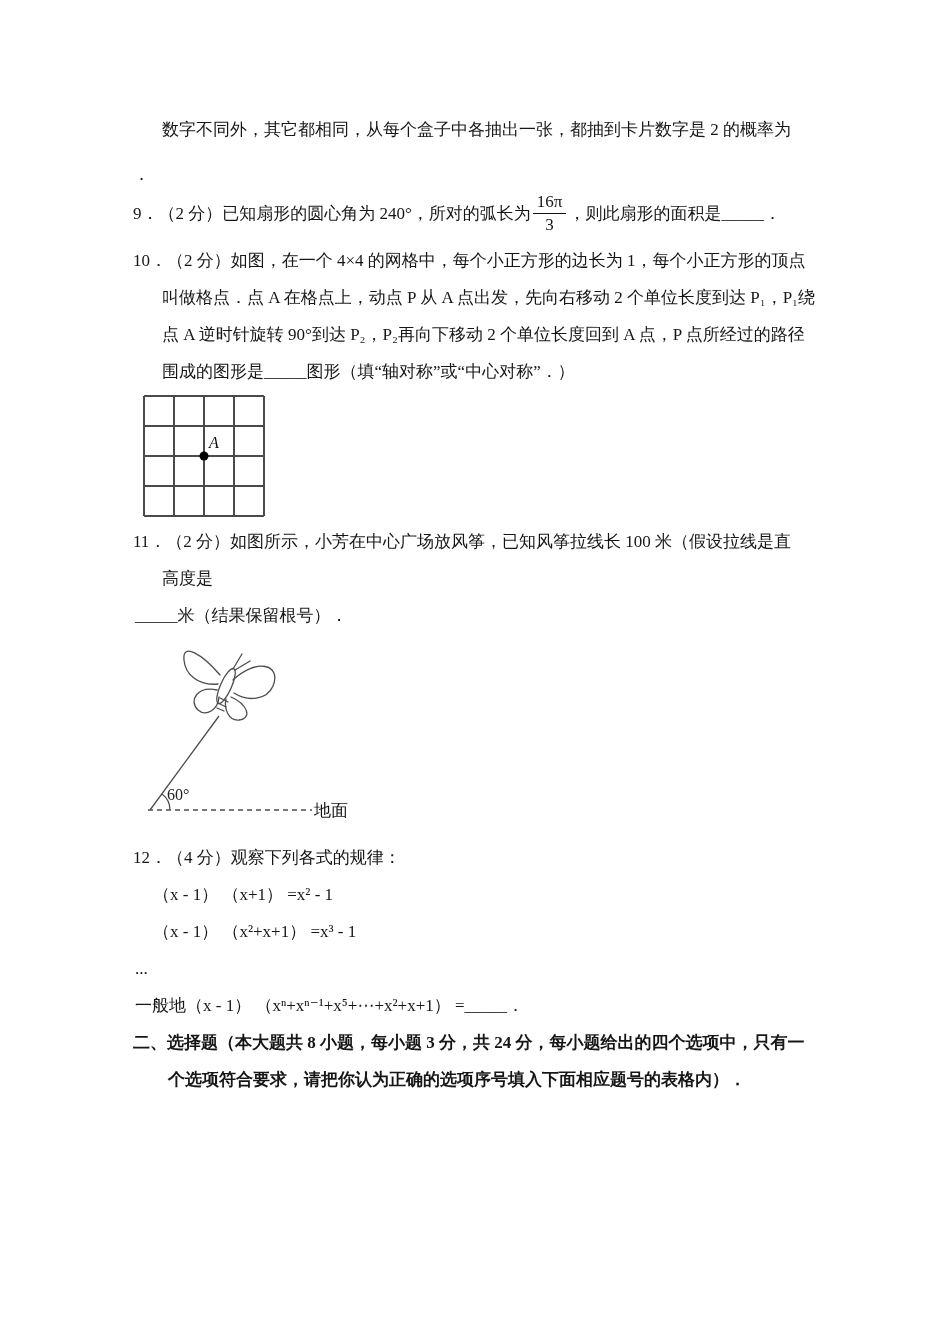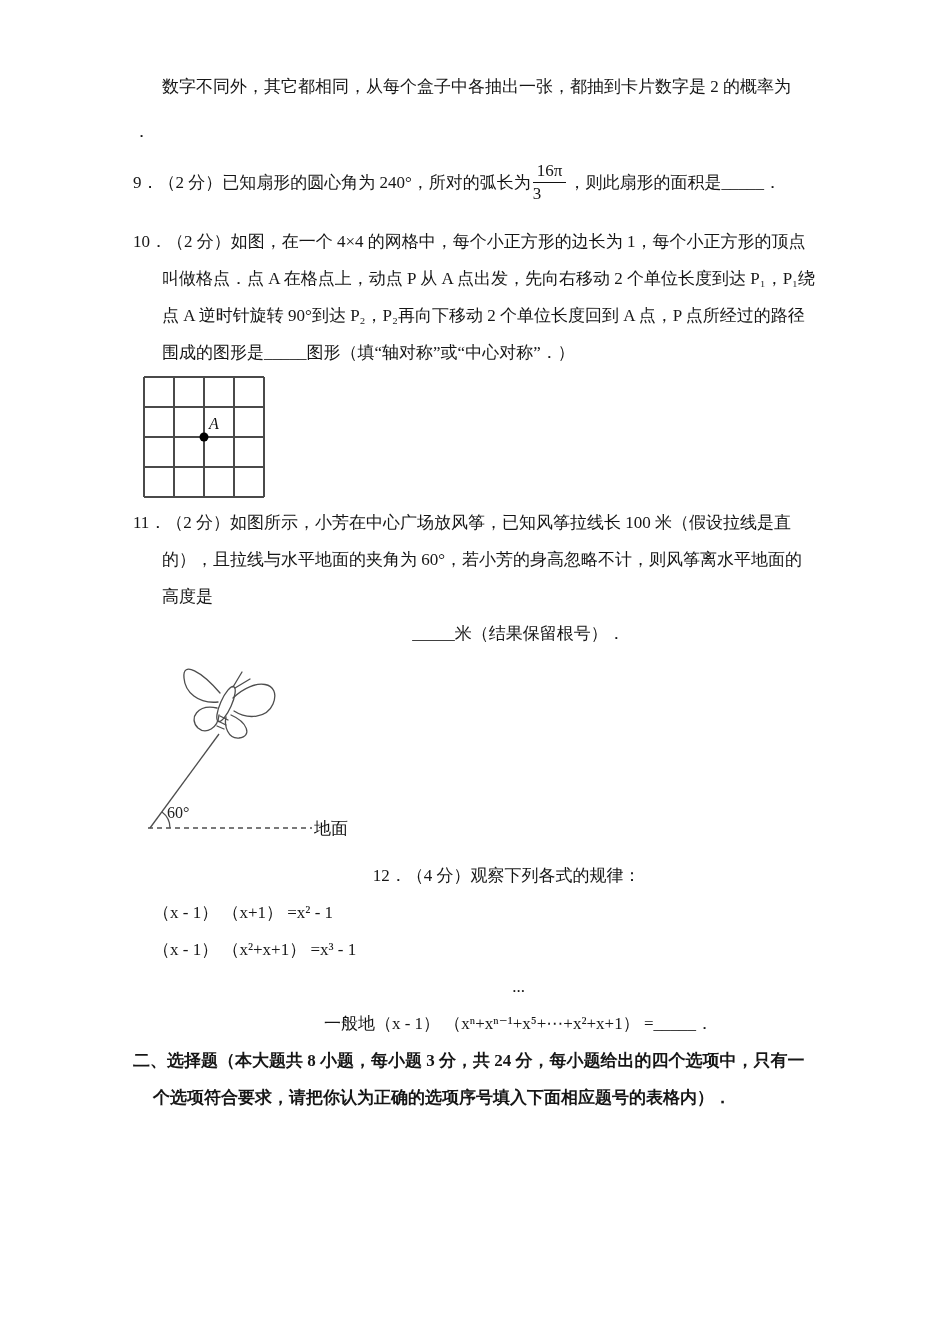"数字不同外，其它都相同，从每个盒子中各抽出一张，都抽到卡片数字是 2 的概率为" .doc { padding: 68px 70px 0 133px -> 111px 70px 0 133px }
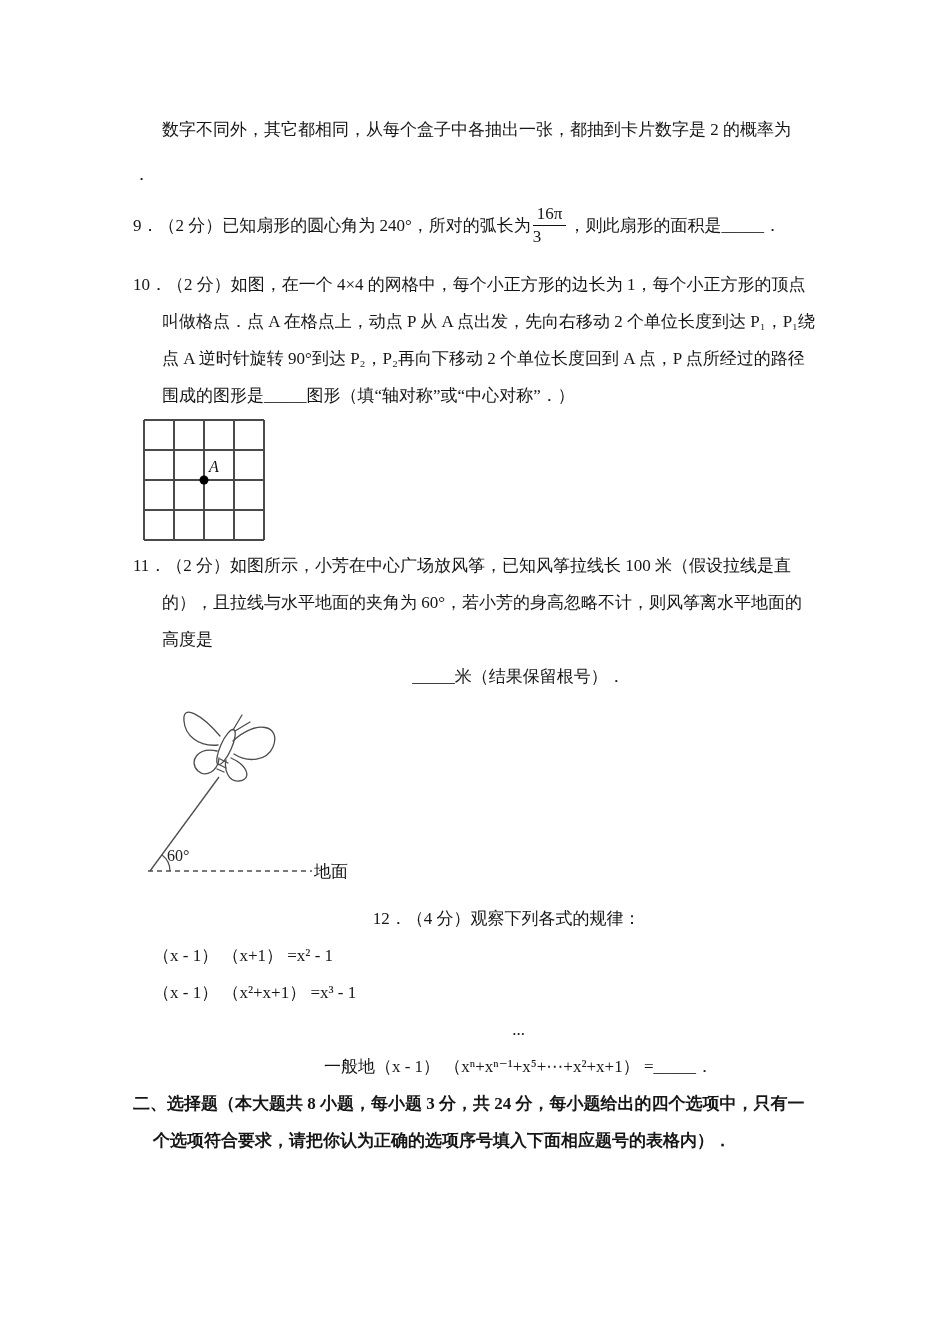"16π" .frac { margin: 12px 2px -> 0 2px; text-align: none -> center }
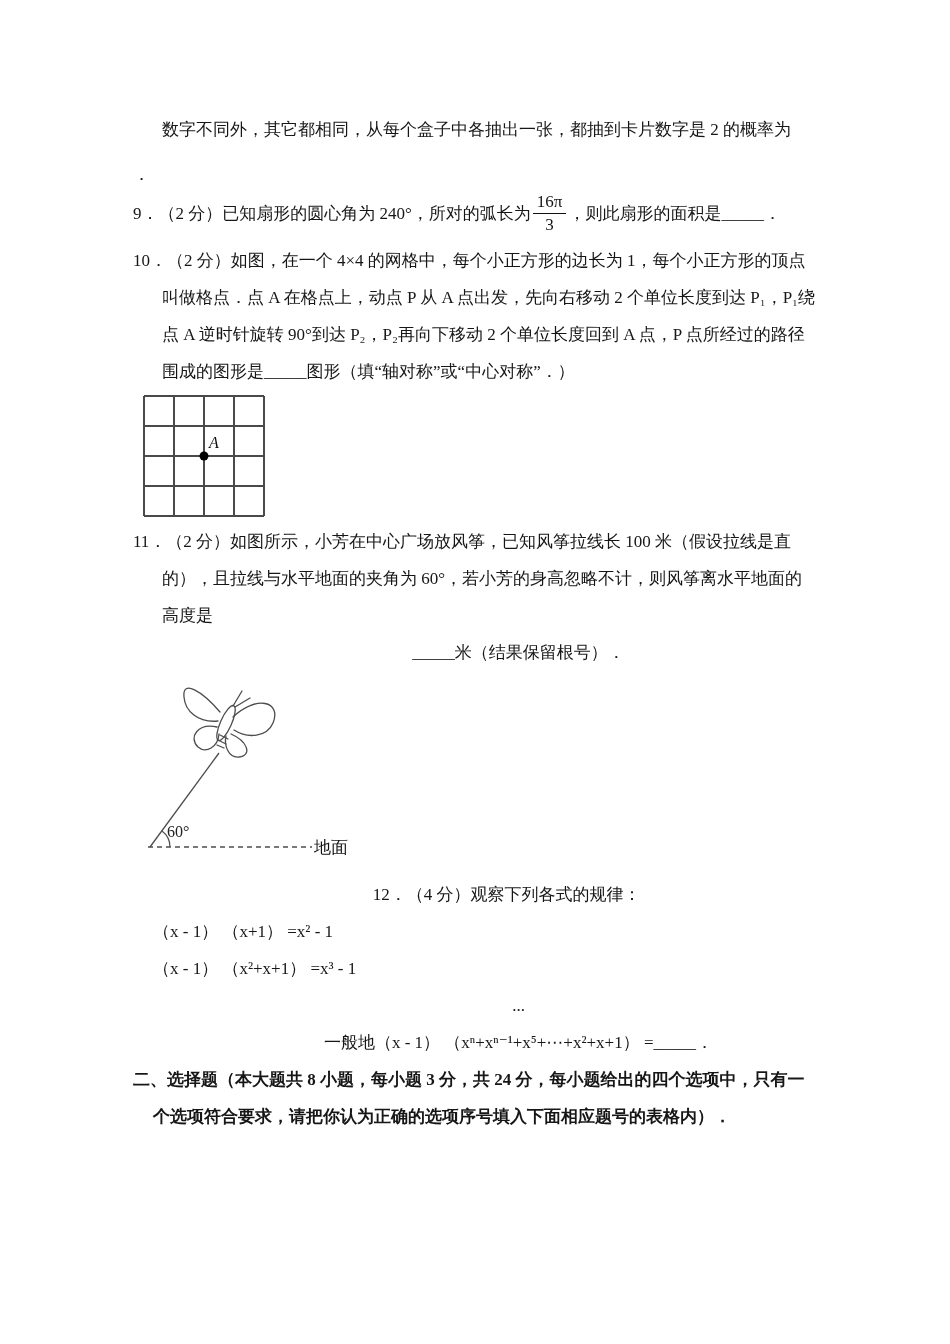"的），且拉线与水平地面的夹角为 60°，若小芳的身高忽略不计，则风筝离水平地面的" p.line { html: <p>的），且拉线与水平地面的夹角为 60°，若小芳的身高忽略不计，则风筝离水平地面的</p> -> none }
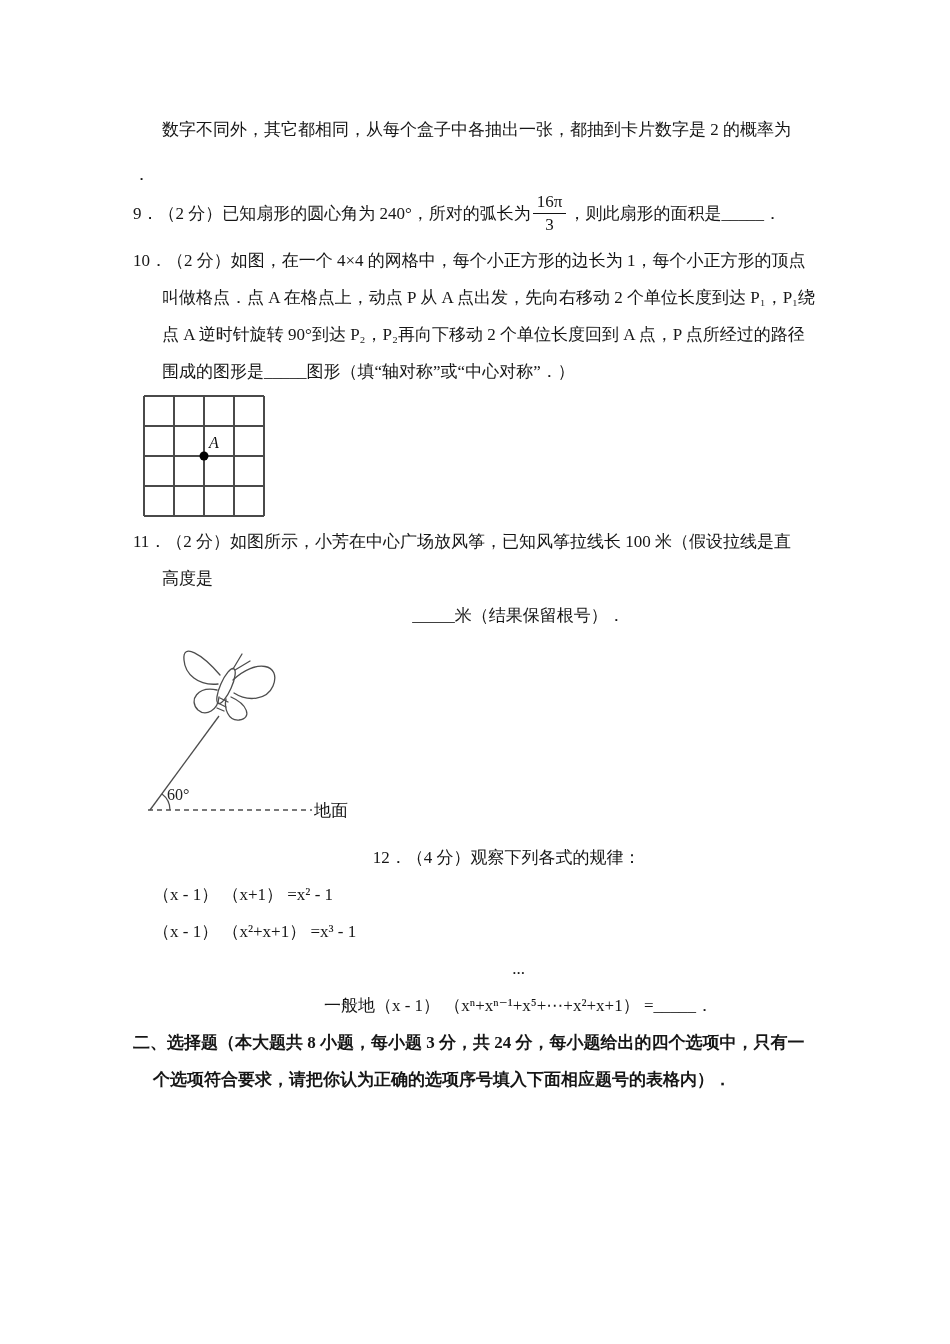"_____米（结果保留根号）．" .m-sm { margin-left: 24px -> 2px; text-align: center -> none }
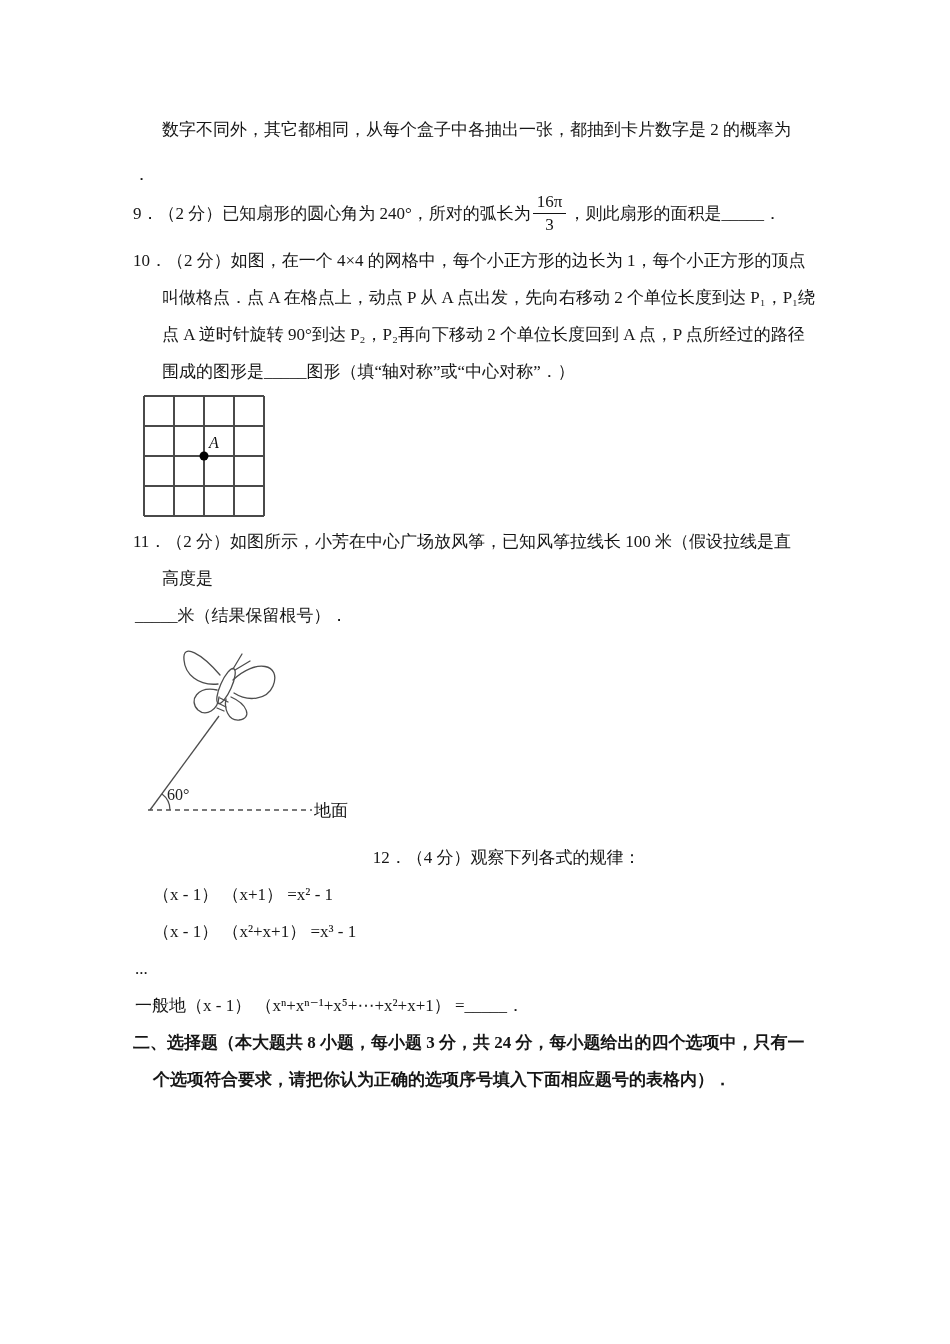"12．（4 分）观察下列各式的规律：" .mt17 { text-align: center -> none }
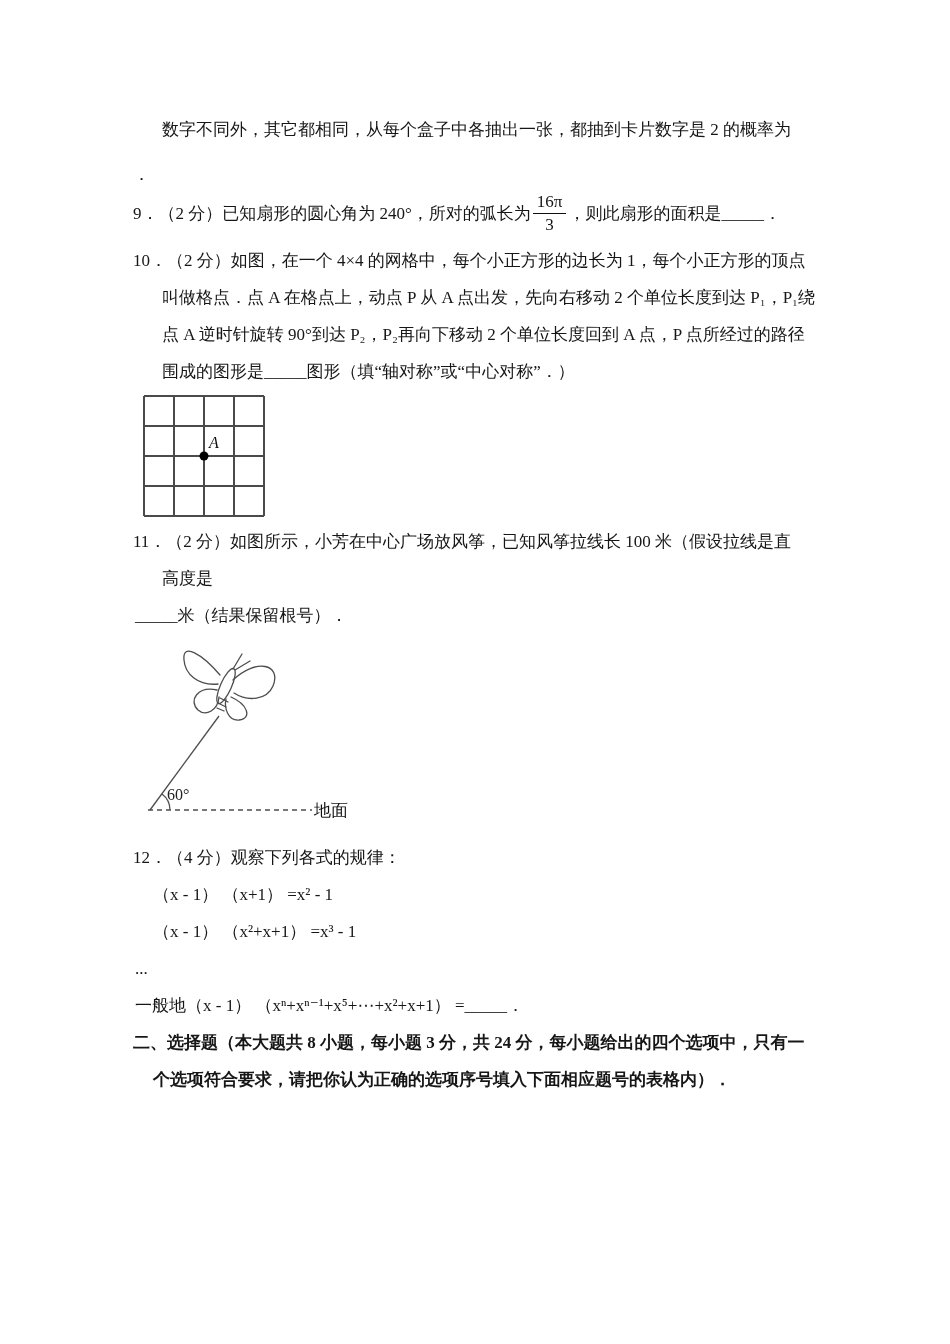"个选项符合要求，请把你认为正确的选项序号填入下面相应题号的表格内）．" .sec2-l2 { margin-left: 20px -> 35px }
